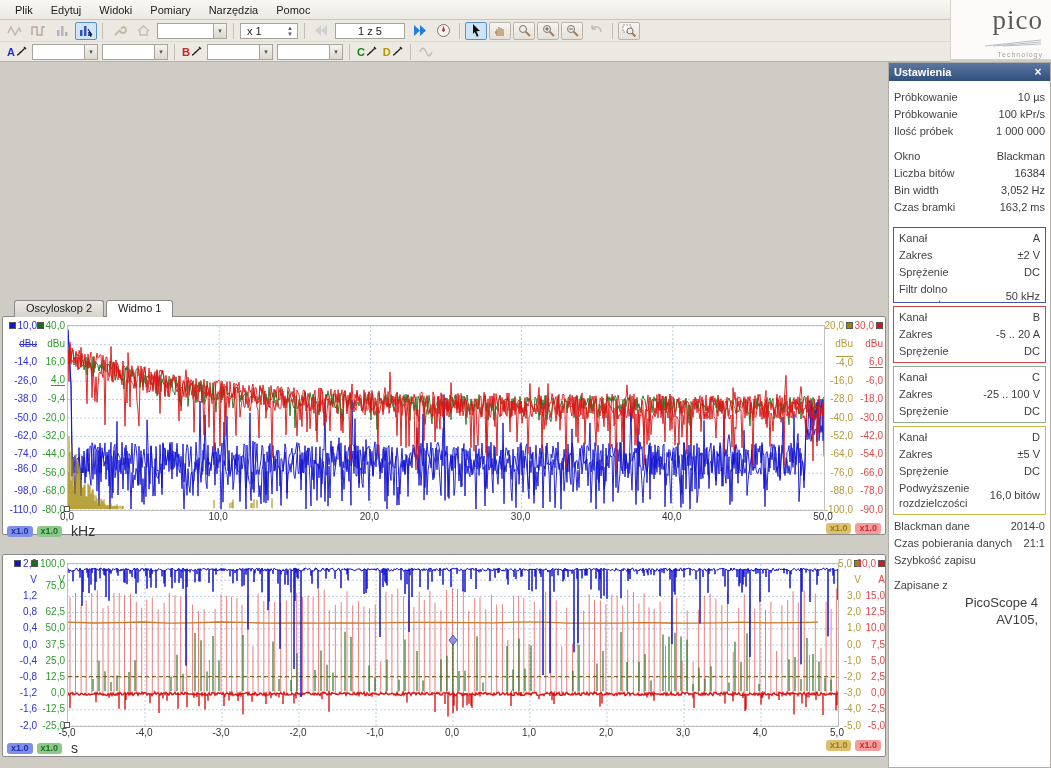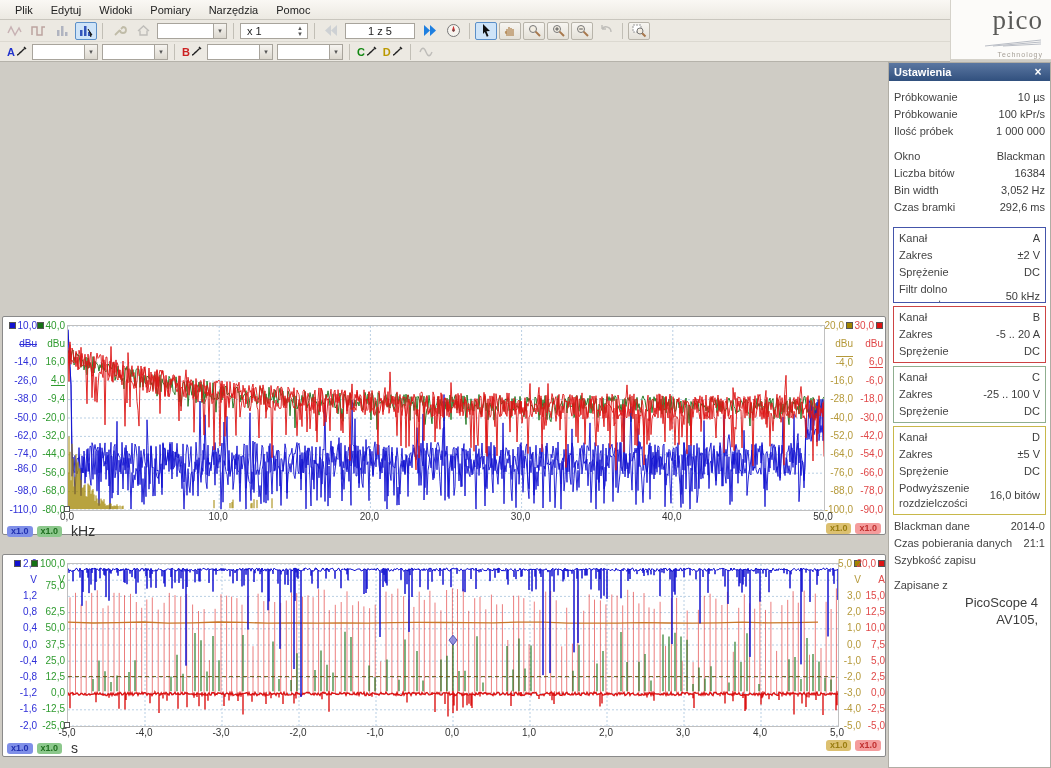"x 1" .spinbox { width: 68px -> 58px }
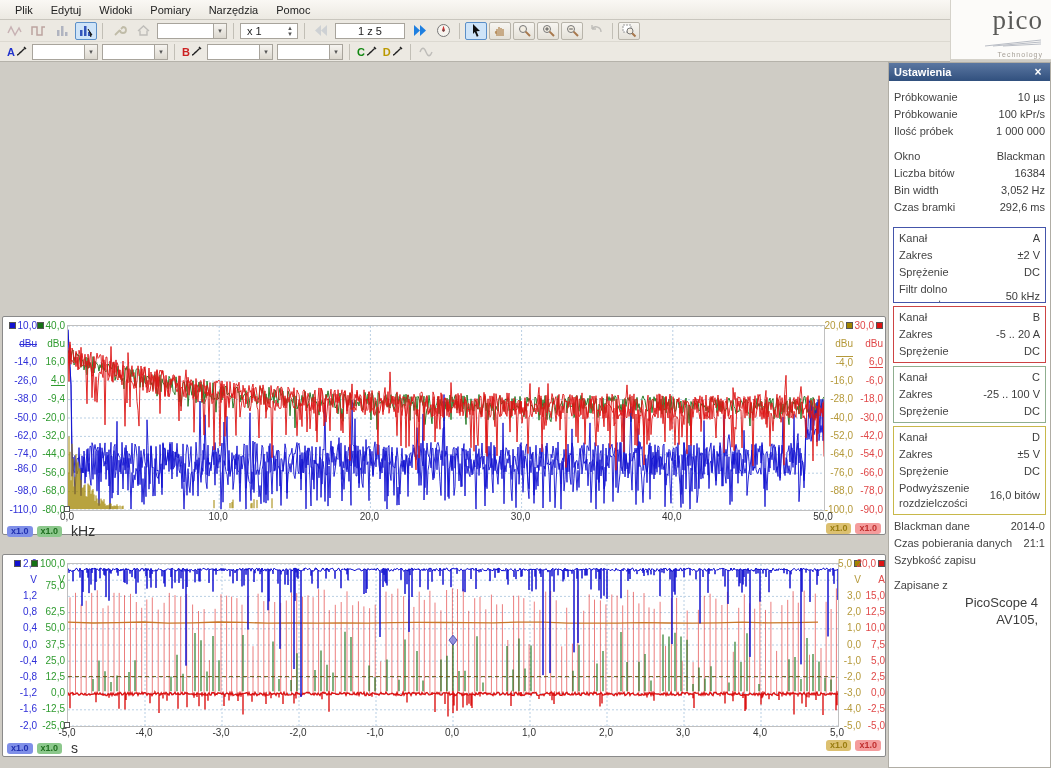"292,6 ms" span.s-value { text: 292,6 -> 163,2 }
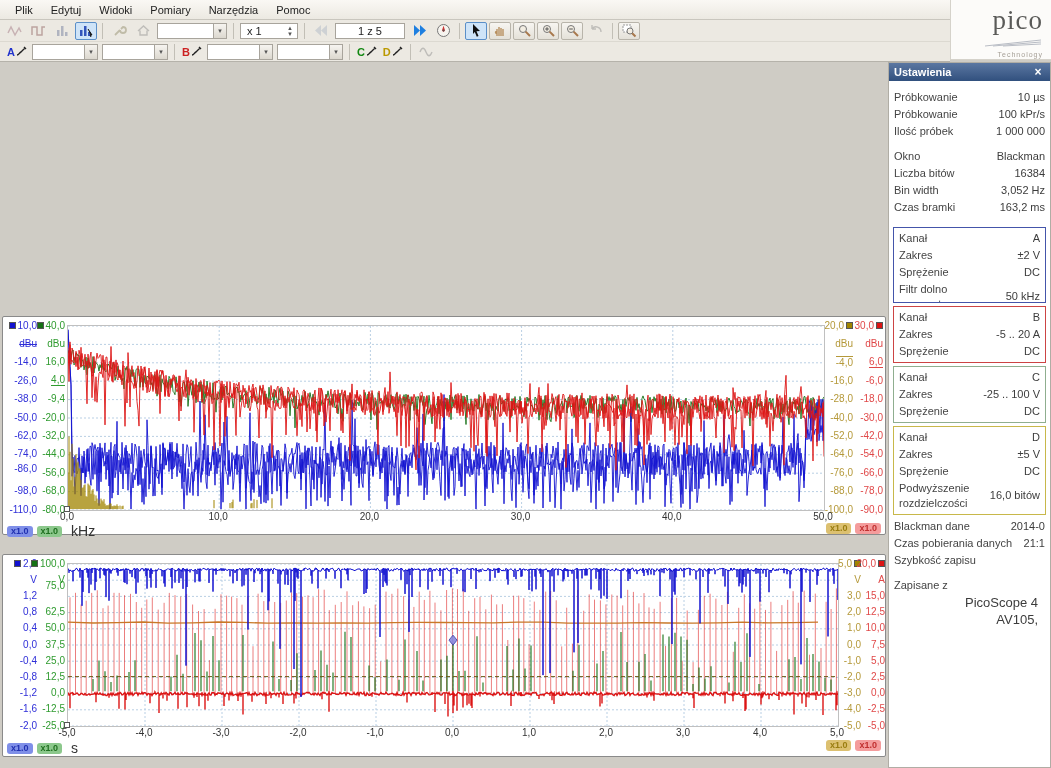"Oscyloskop 2" div.tabs { html: none -> <div> <span>Oscyloskop 2</span> <span>Widmo 1</span> </div> }
